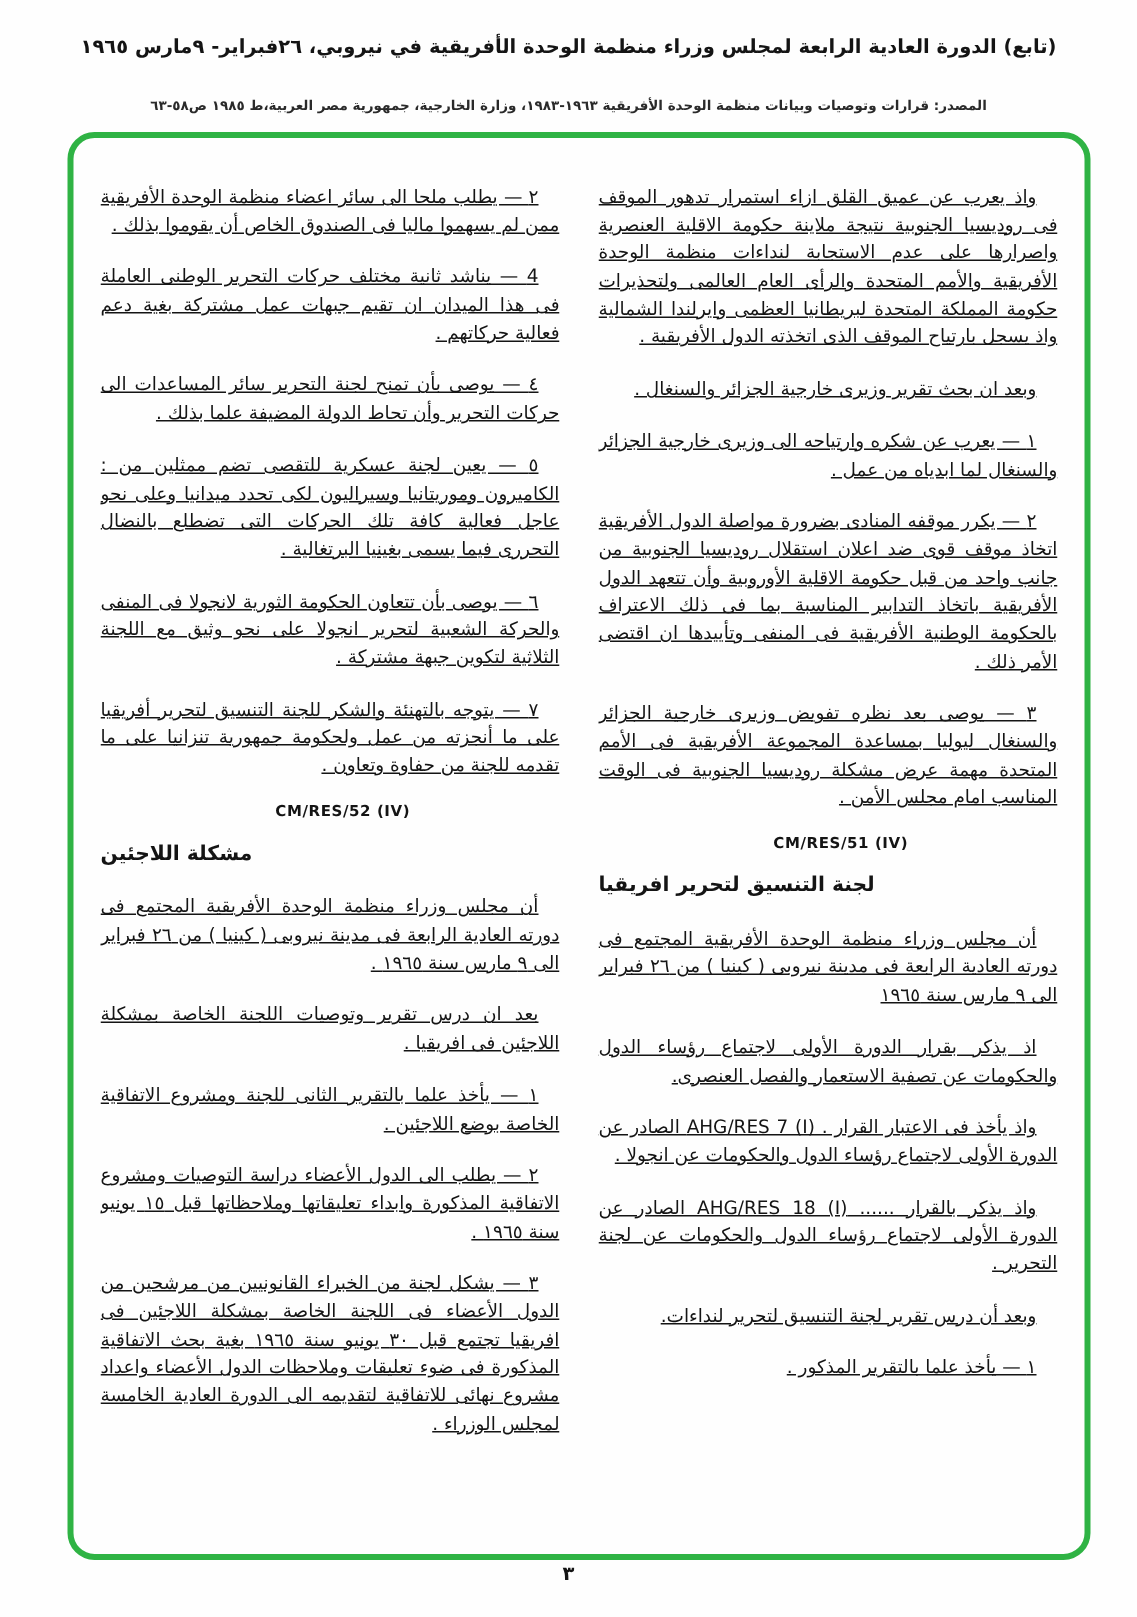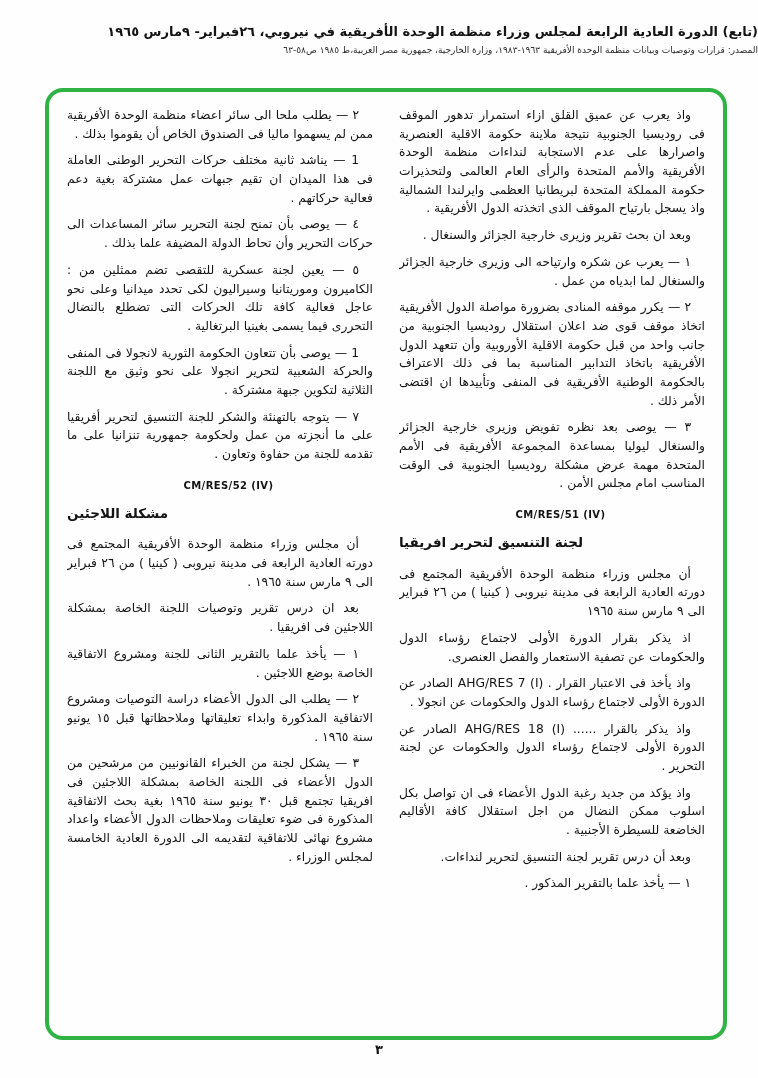"(تابع) الدورة العادية الرابعة لمجلس" .doc-header { text-align: right -> center }
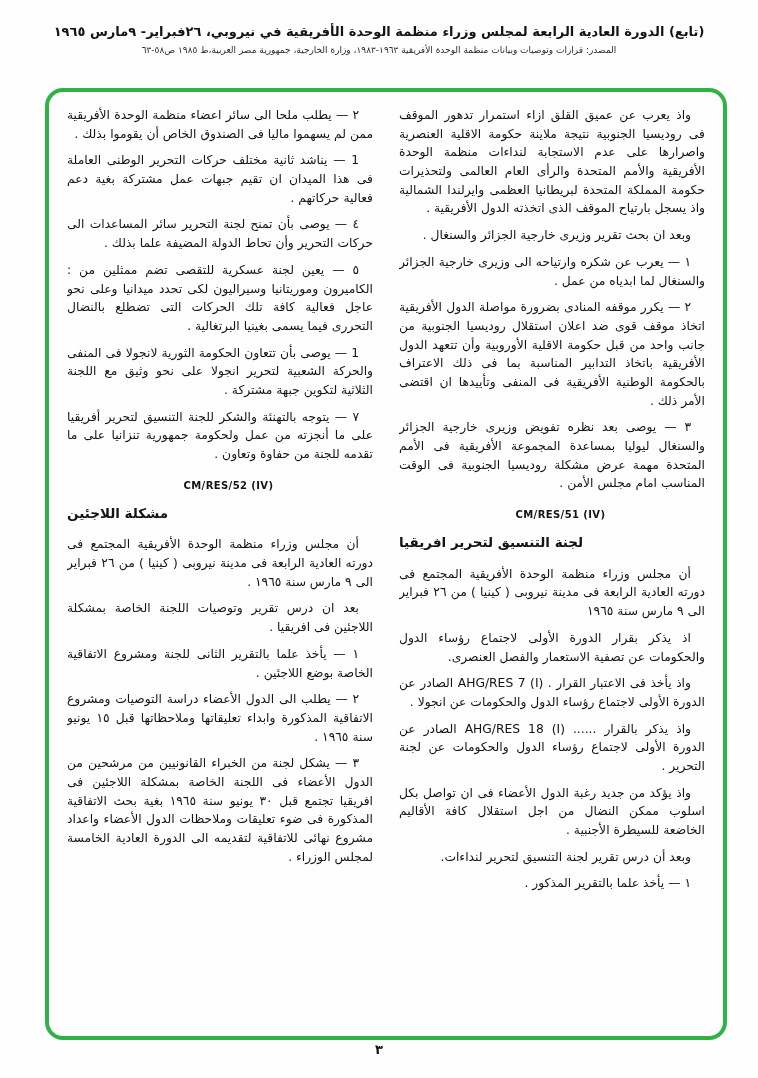"المصدر: قرارات وتوصيات وبيانات منظمة" .doc-source { font-weight: normal -> bold; margin-top: 6px -> 27px }
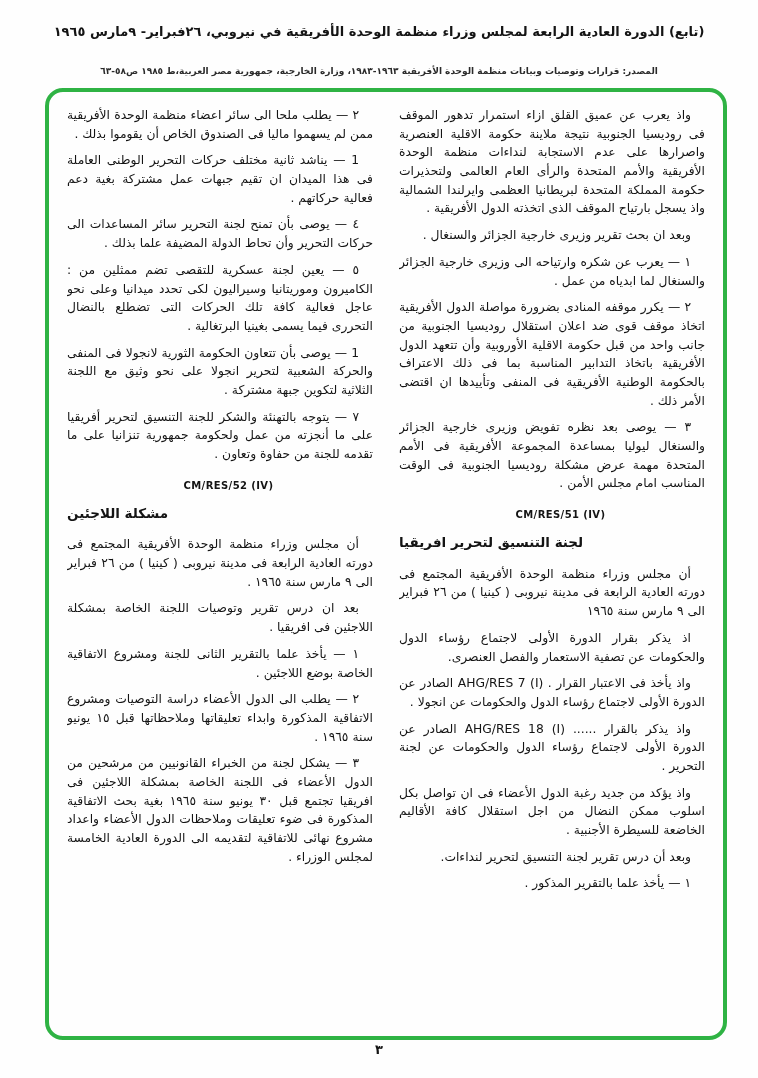"٢ — يطلب ملحا الى" .block.paragraph { margin: 0 0 8px 0 -> 16px 0 8px 0; text-decoration: none -> underline }
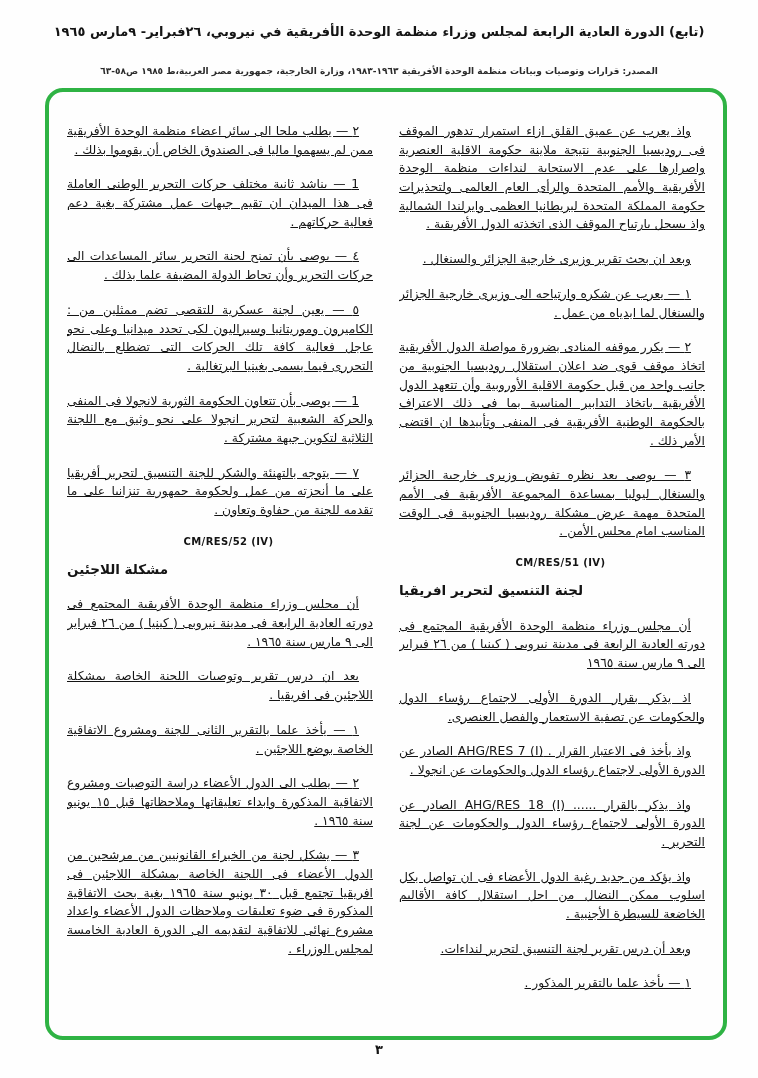"1 — يناشد ثانية مختلف" div.block { text: 1 -> 4 }
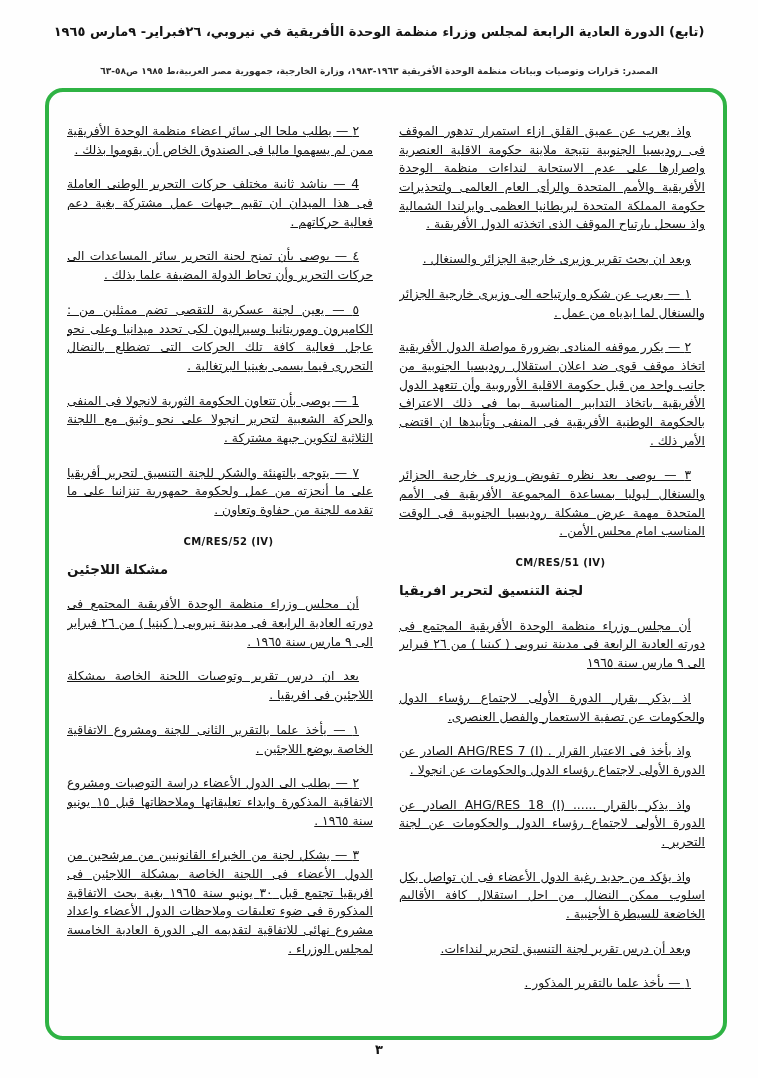"1 — يوصى بأن تتعاون" div.block { text: 1 -> ٦ }
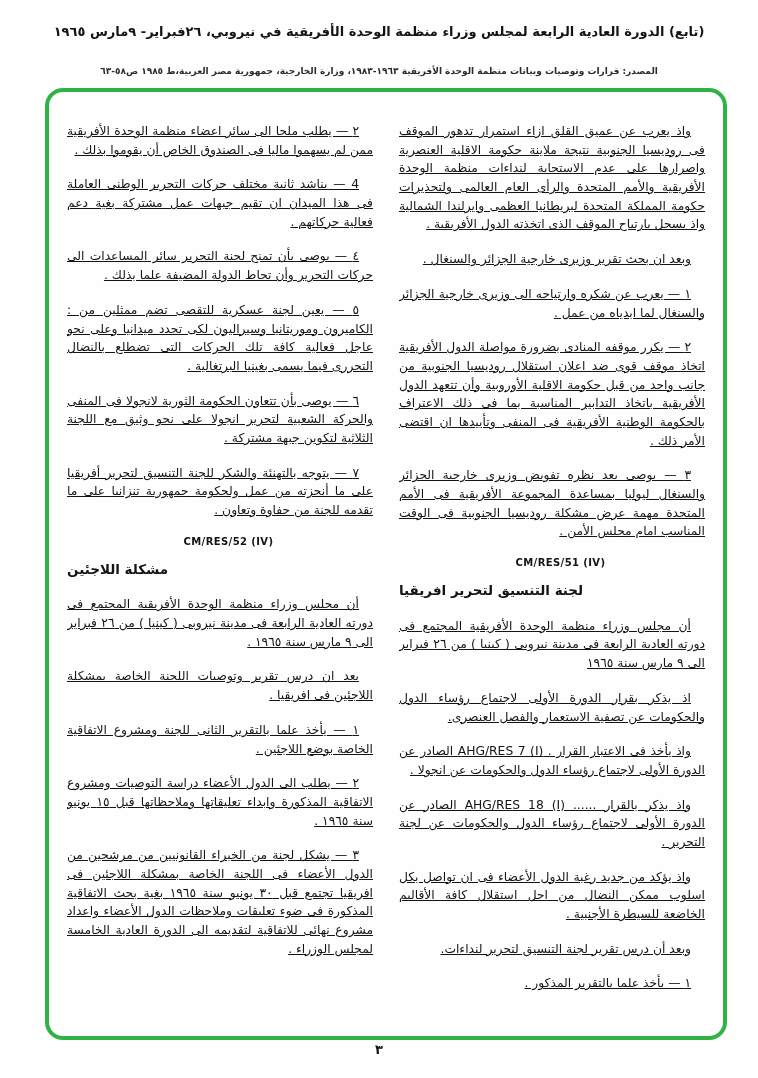"واذ يؤكد من جديد رغبة" div.block { html: <div>واذ يؤكد من جديد رغبة الدول الأعضاء فى ان تواصل بكل اسلوب ممكن النضال من اجل استقلال كافة الأقاليم الخاضعة للسيطرة الأجنبية .</div> -> none }
